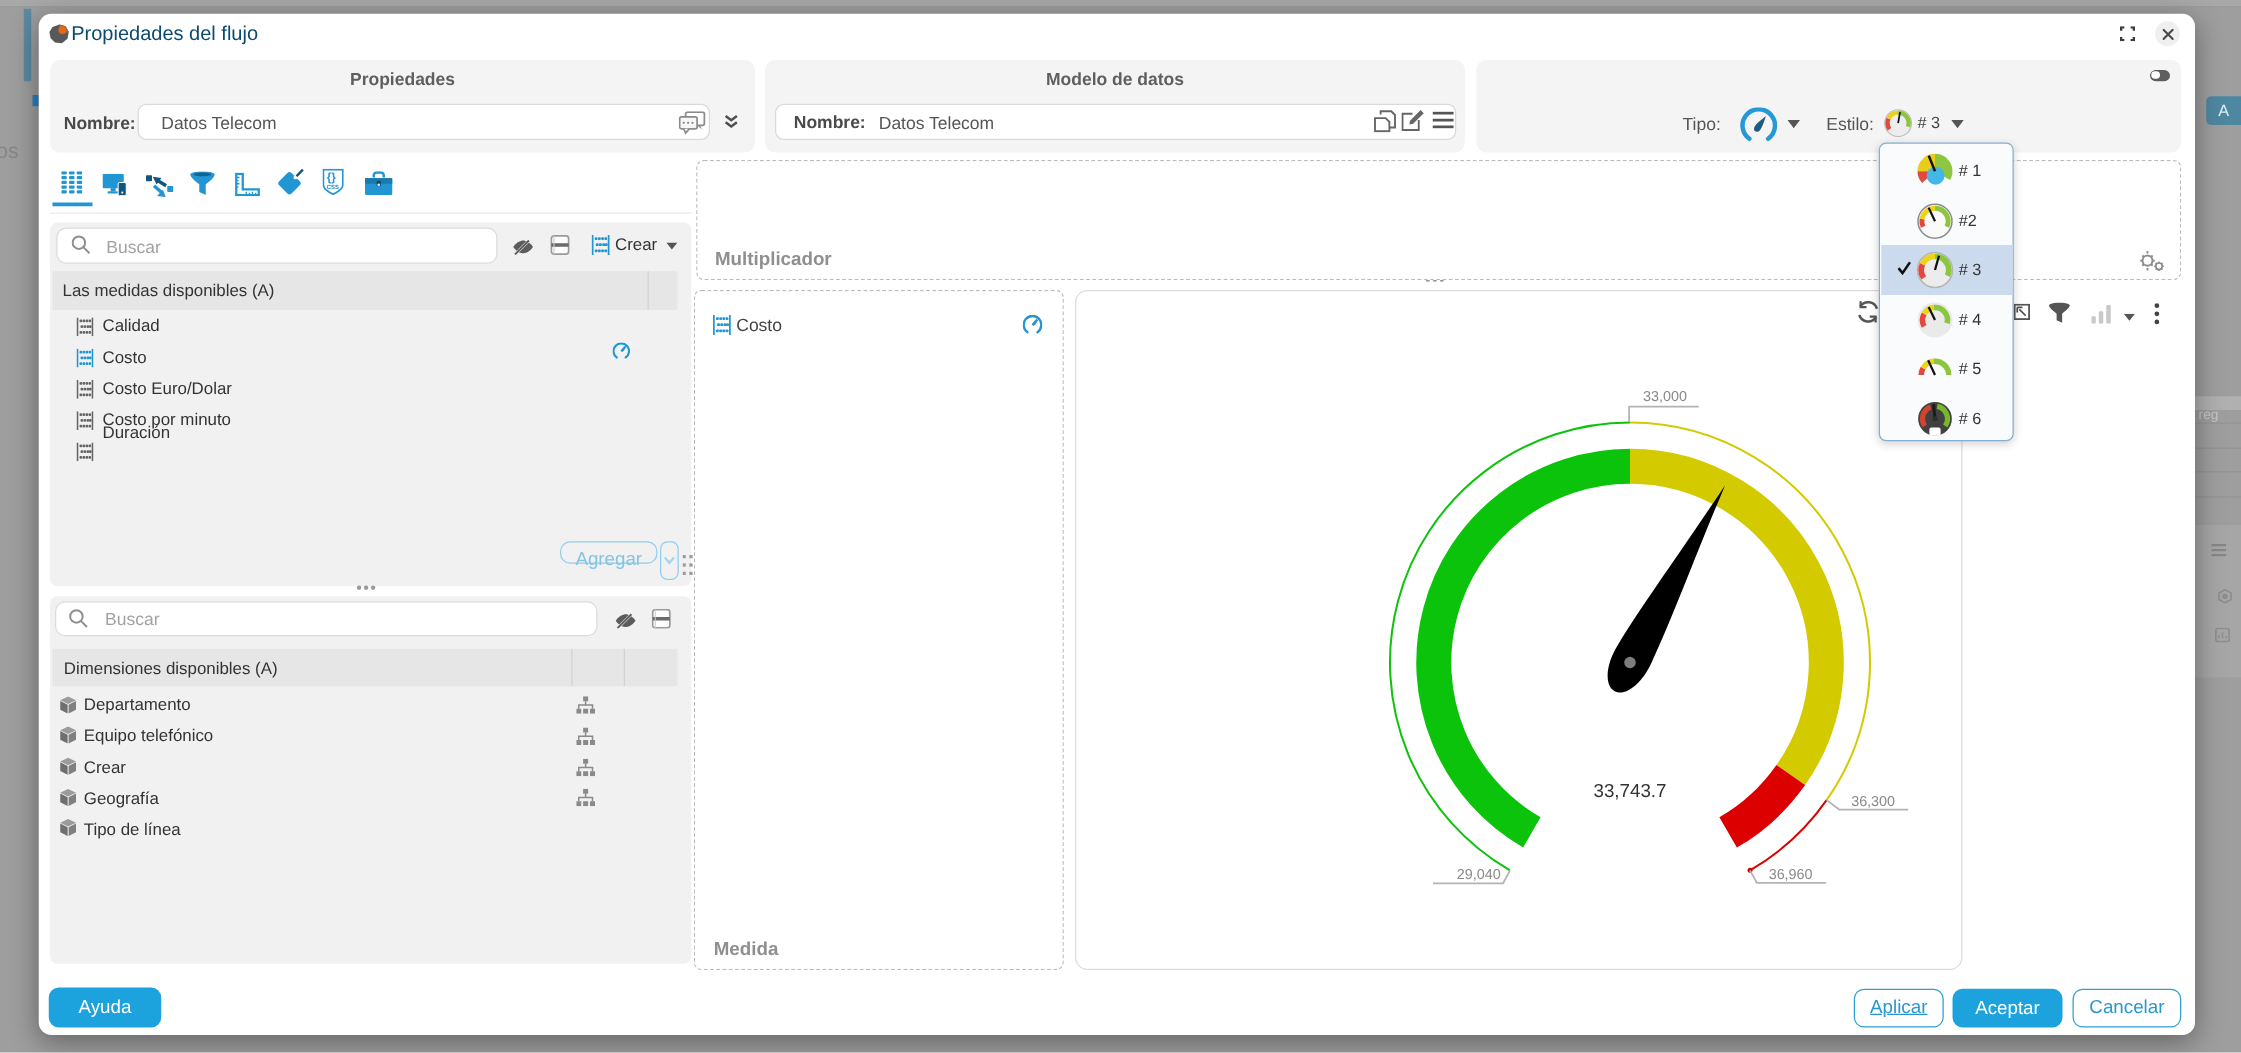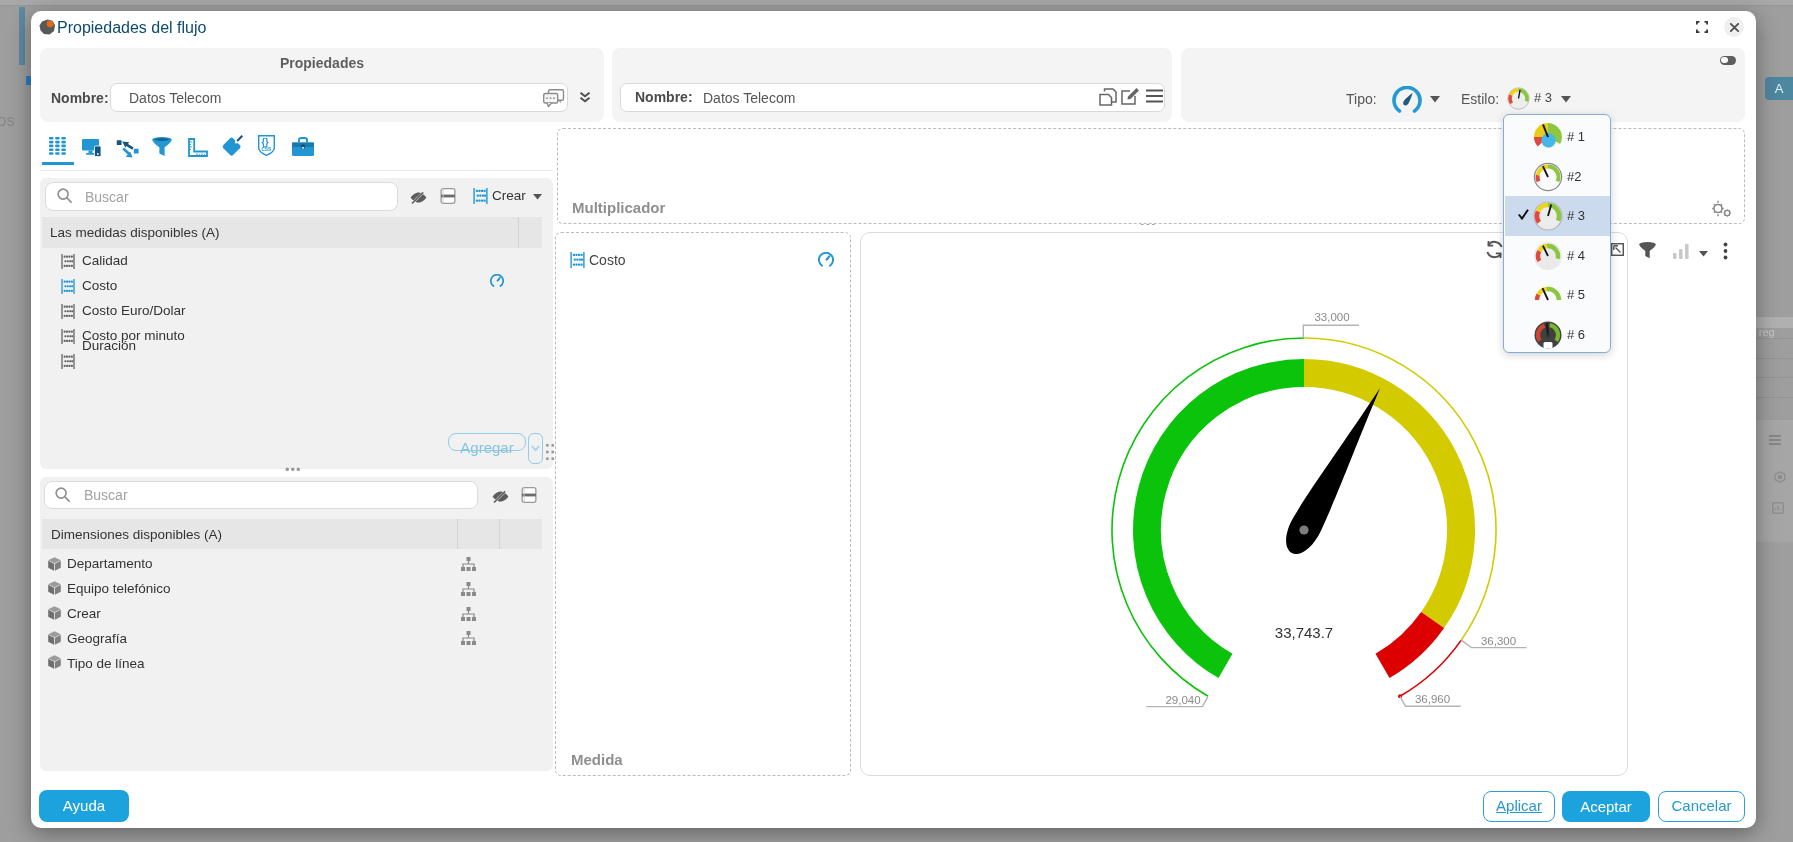"Modelo de datos" div.hd { html: none -> <div>Modelo de datos</div> }
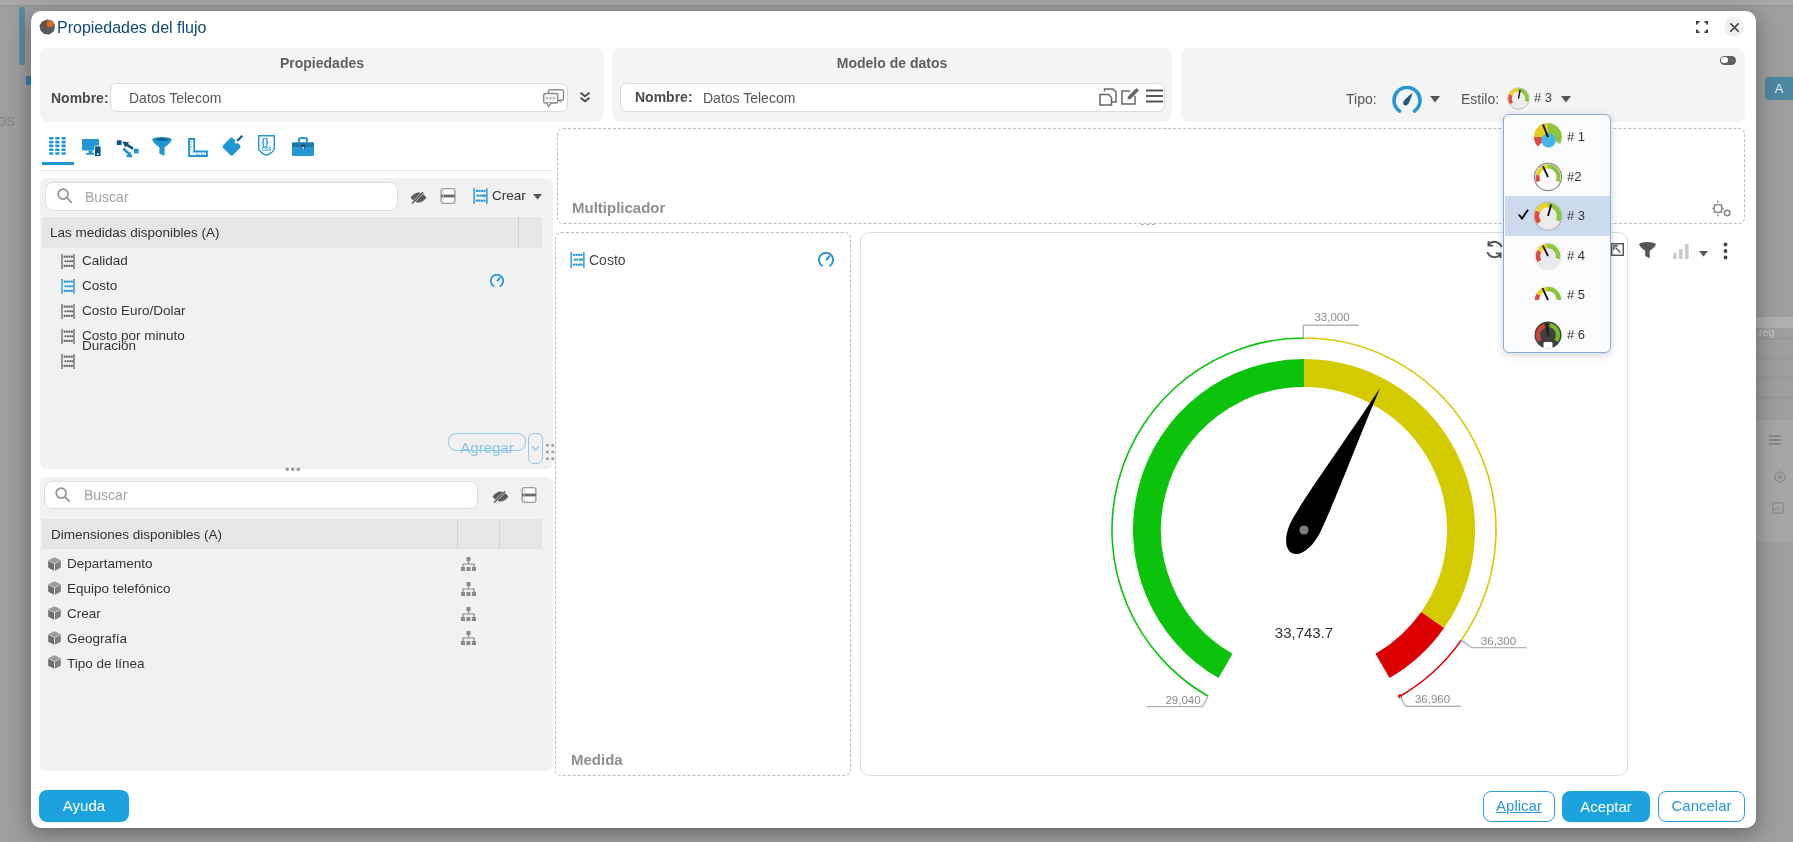"33,000" #chart { width: 768px -> 710px }
